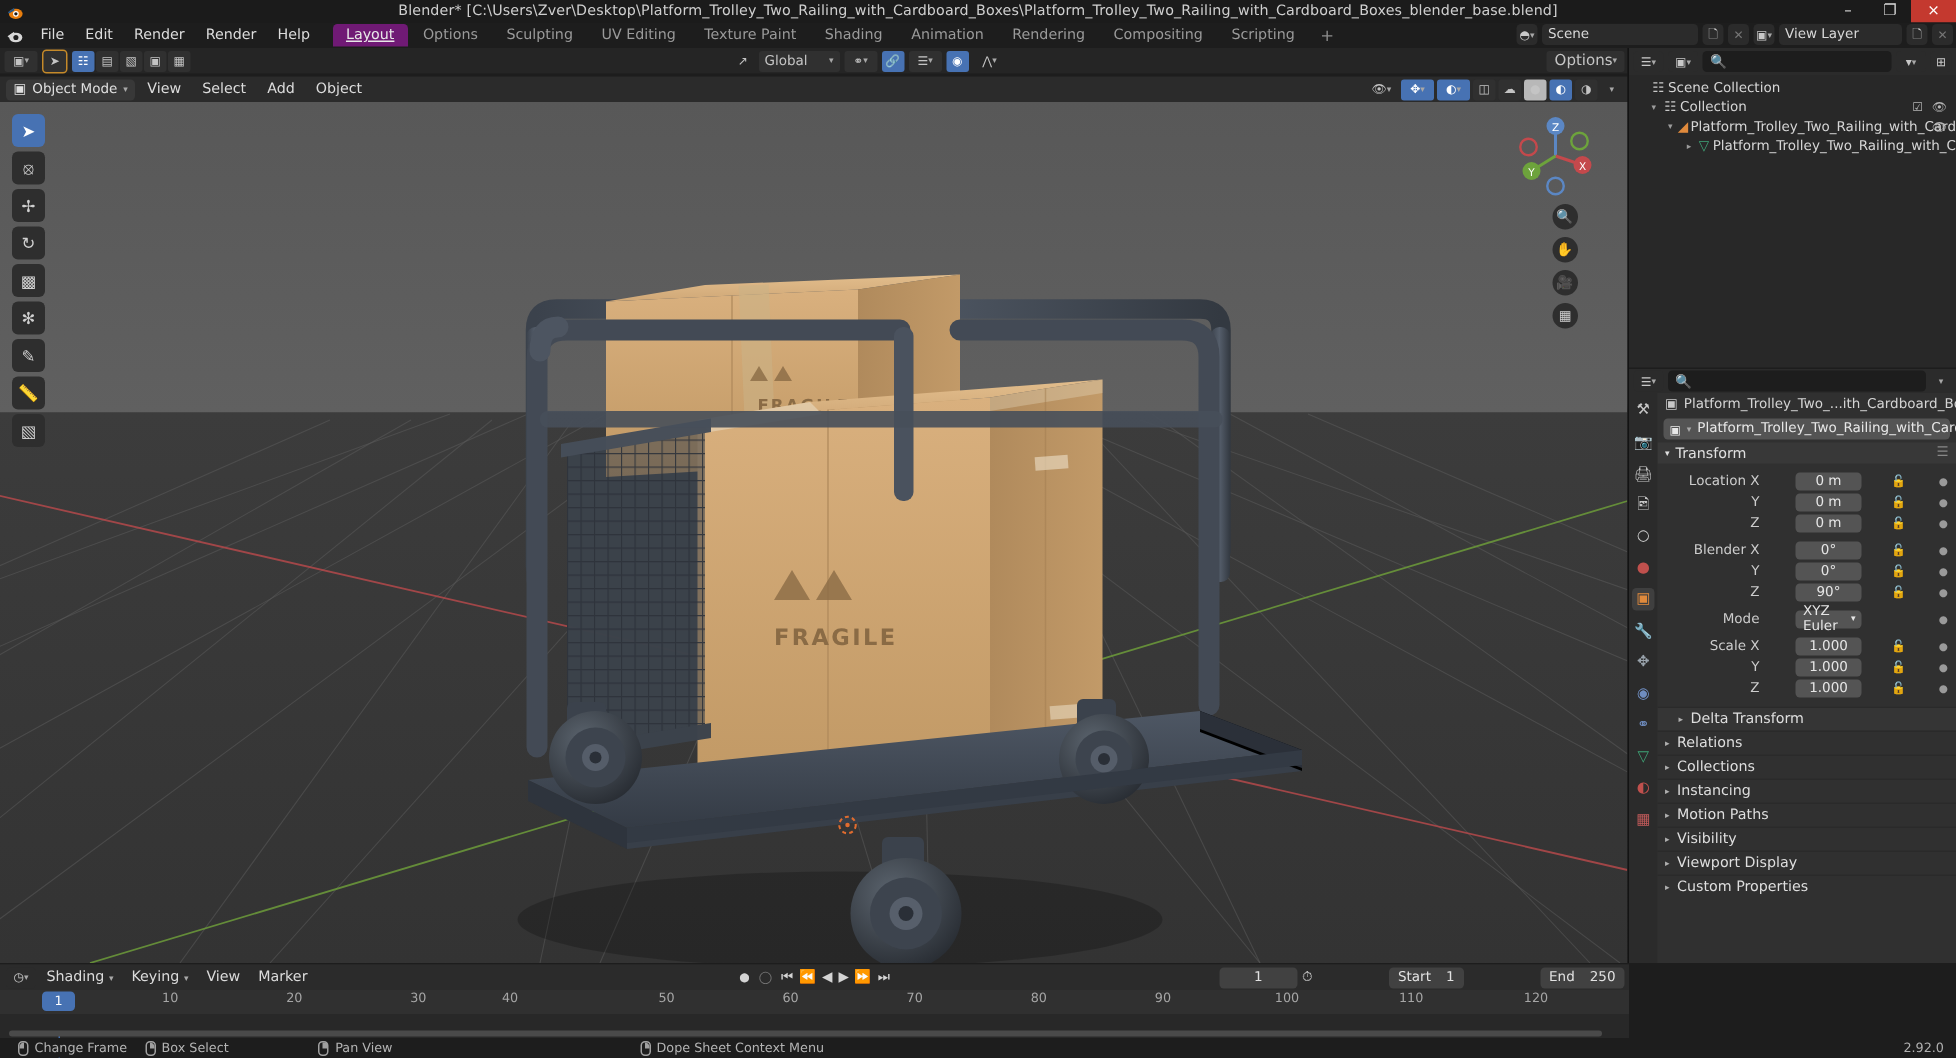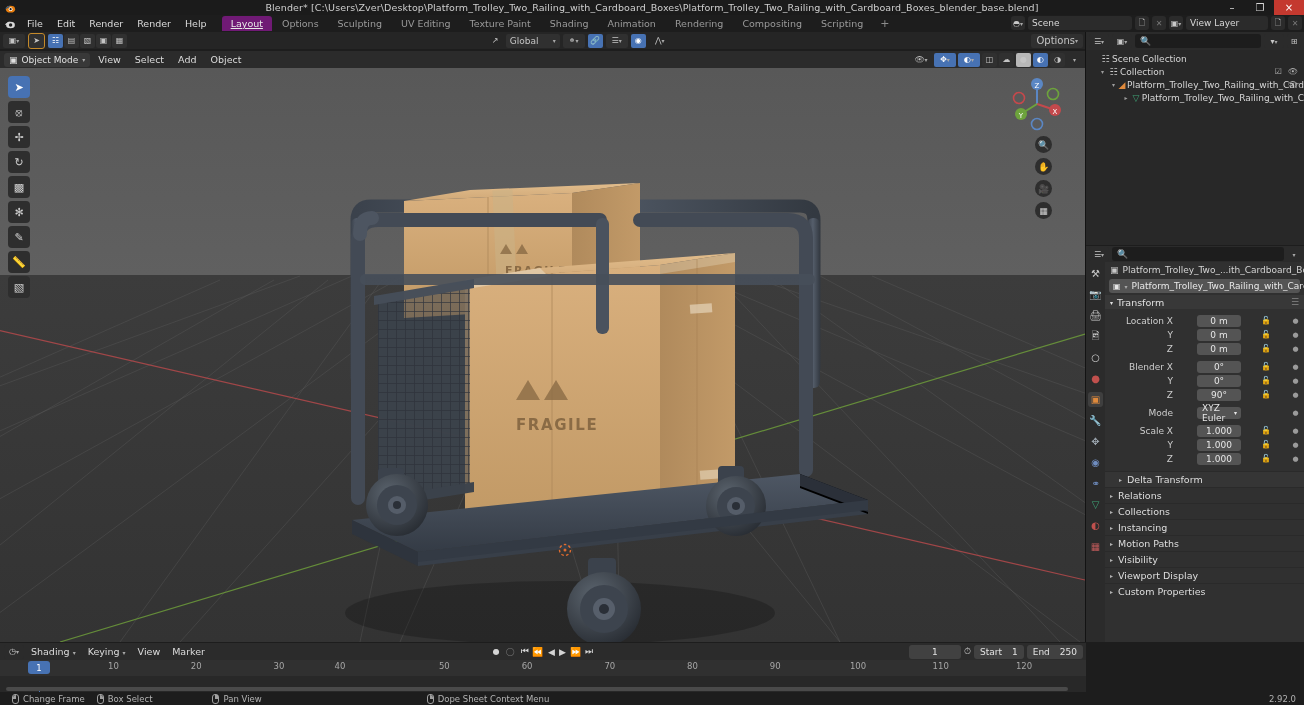"Start" .se-field { margin-left: none -> 48px }
